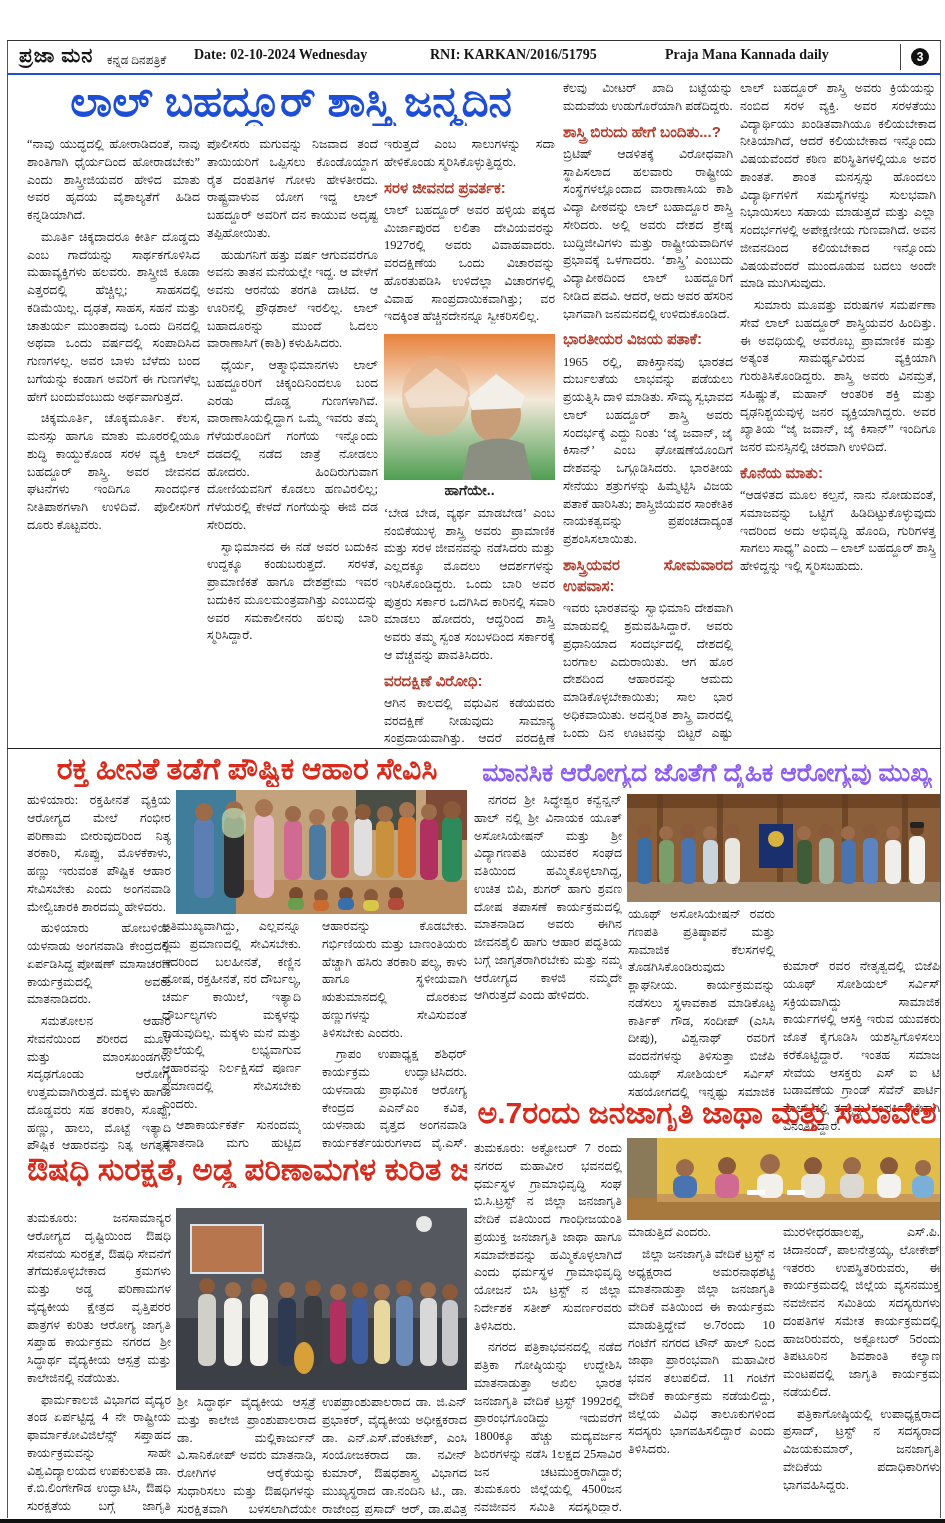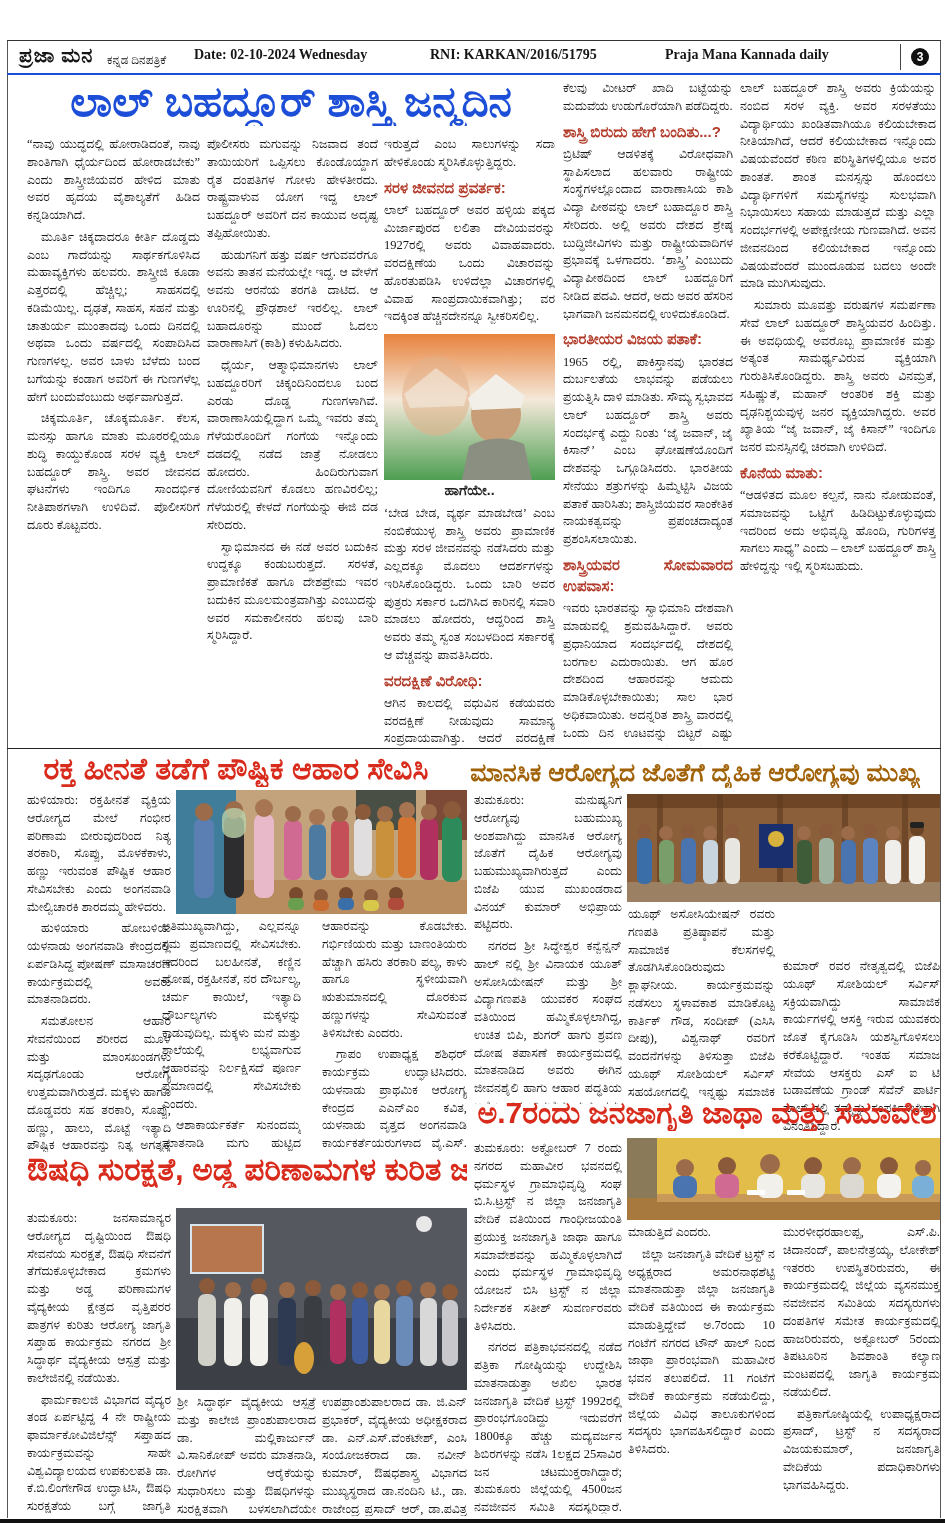"ರಕ್ತ ಹೀನತೆ ತಡೆಗೆ ಪೌಷ್ಟಿಕ ಆಹಾರ" #hl-a2 { font-family: none -> Liberation Serif, serif; left: 16px -> 27px }
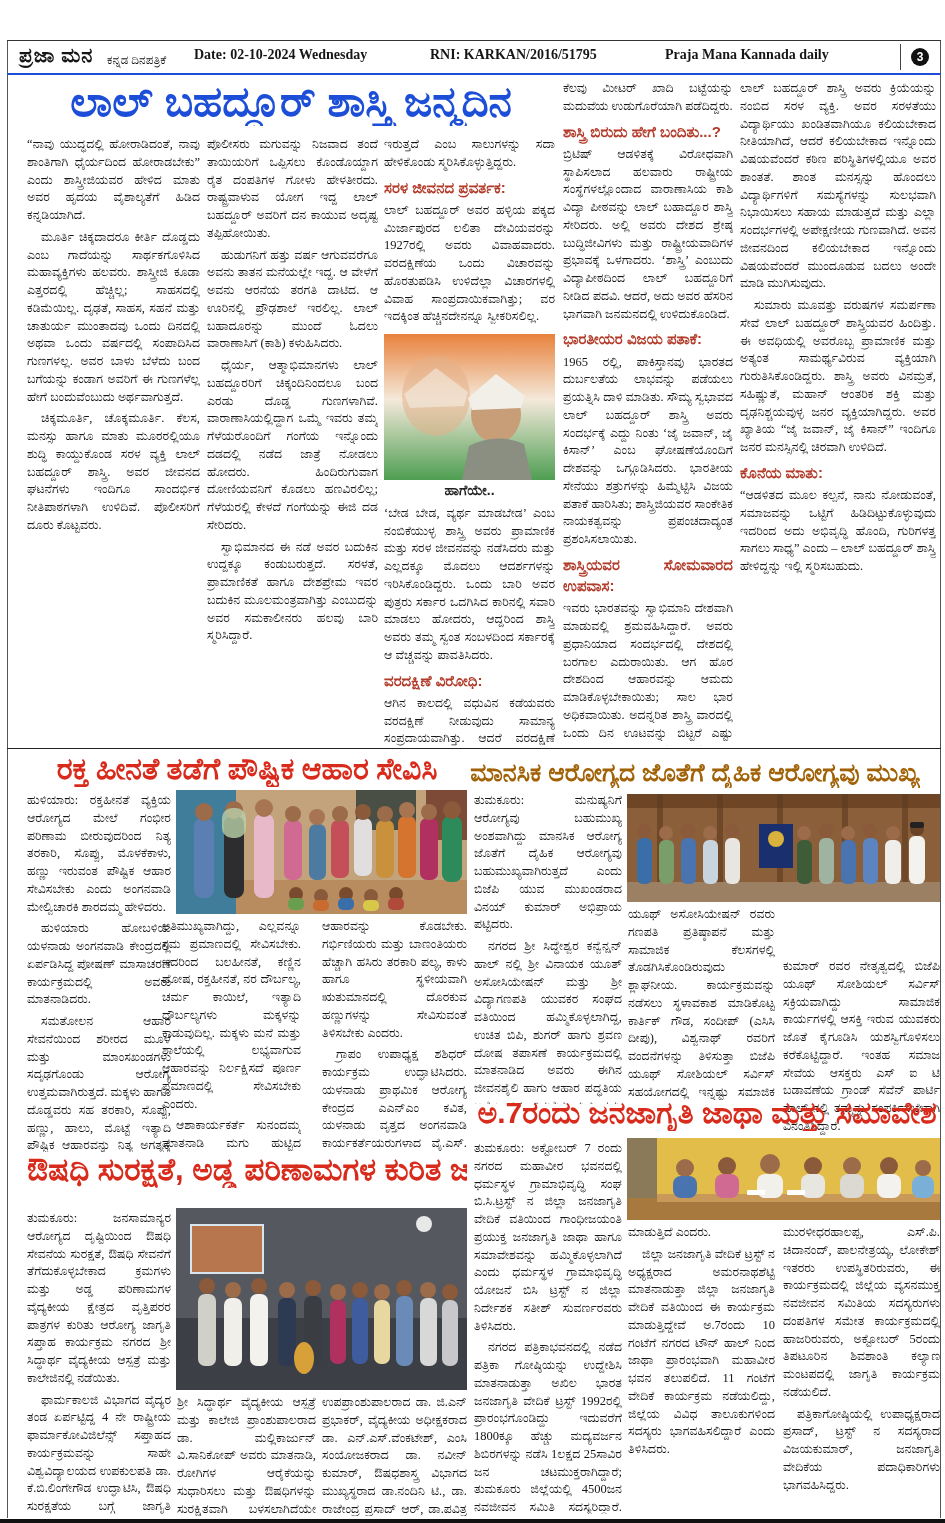"ಮಾನಸಿಕ ಆರೋಗ್ಯದ ಜೊತೆಗೆ ದೈಹಿಕ ಆರೋಗ್ಯವು" #hl-a3 { color: #a16207 -> #8b5cf6; left: 462px -> 474px }
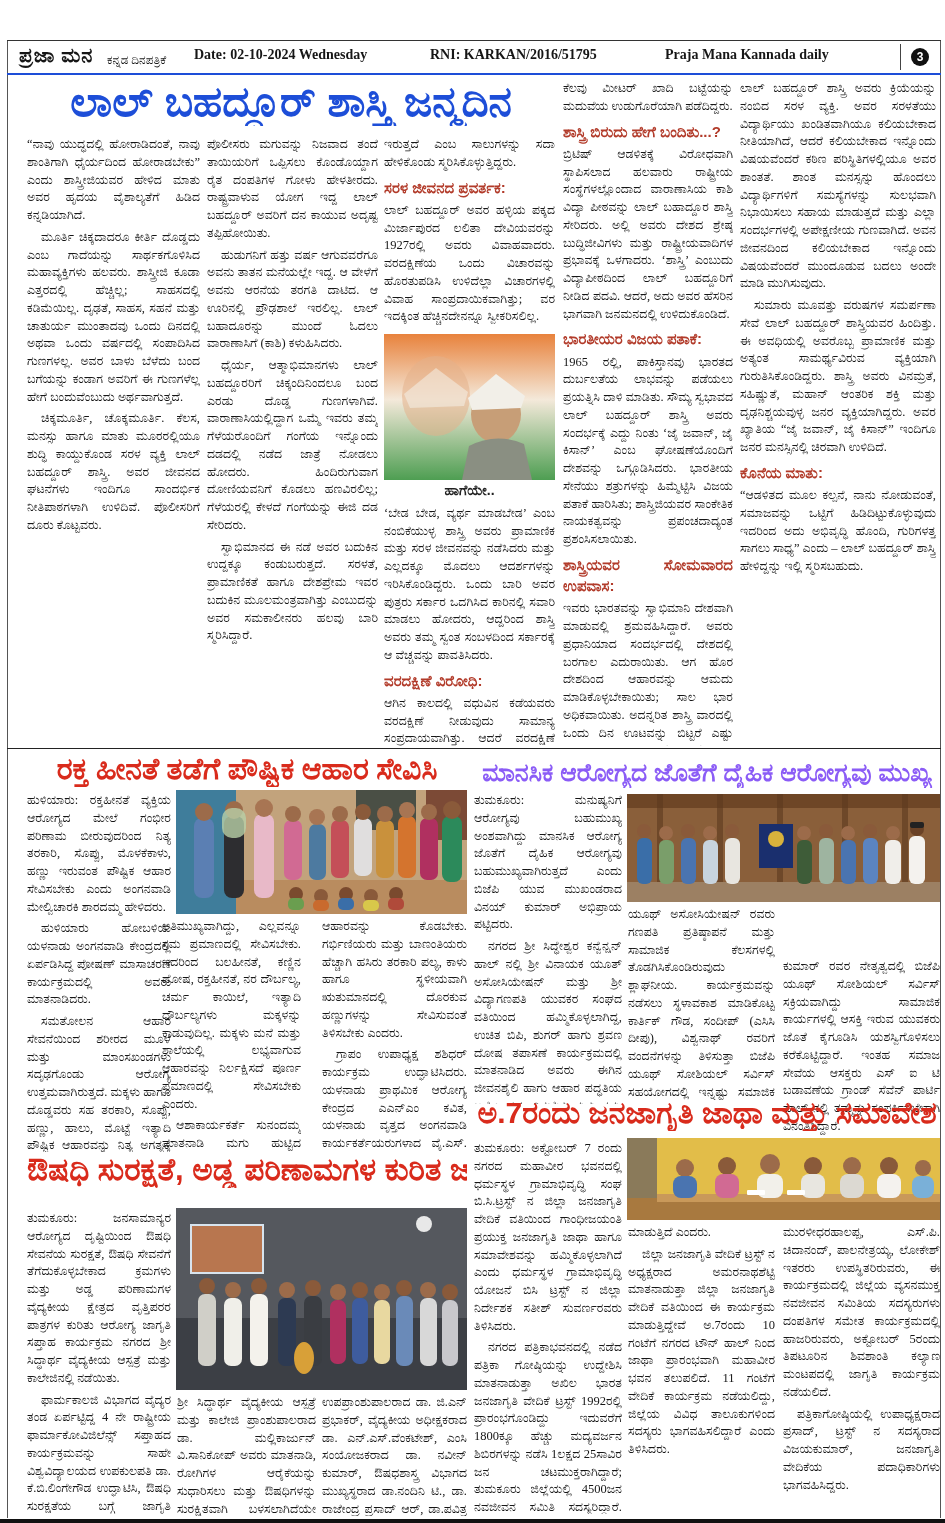"ತುಮಕೂರು: ಮನುಷ್ಯನಿಗೆ ಆರೋಗ್ಯವು ಬಹುಮುಖ್ಯ" p.noind { html: <p>ತುಮಕೂರು: ಮನುಷ್ಯನಿಗೆ ಆರೋಗ್ಯವು ಬಹುಮುಖ್ಯ ಅಂಶವಾಗಿದ್ದು ಮಾನಸಿಕ ಆರೋಗ್ಯ ಜೊತೆಗೆ ದೈಹಿಕ ಆರೋಗ್ಯವು ಬಹುಮುಖ್ಯವಾಗಿರುತ್ತದೆ ಎಂದು ಬಿಜೆಪಿ ಯುವ ಮುಖಂಡರಾದ ವಿನಯ್ ಕುಮಾರ್ ಅಭಿಪ್ರಾಯ ಪಟ್ಟಿದರು.</p> -> none }
